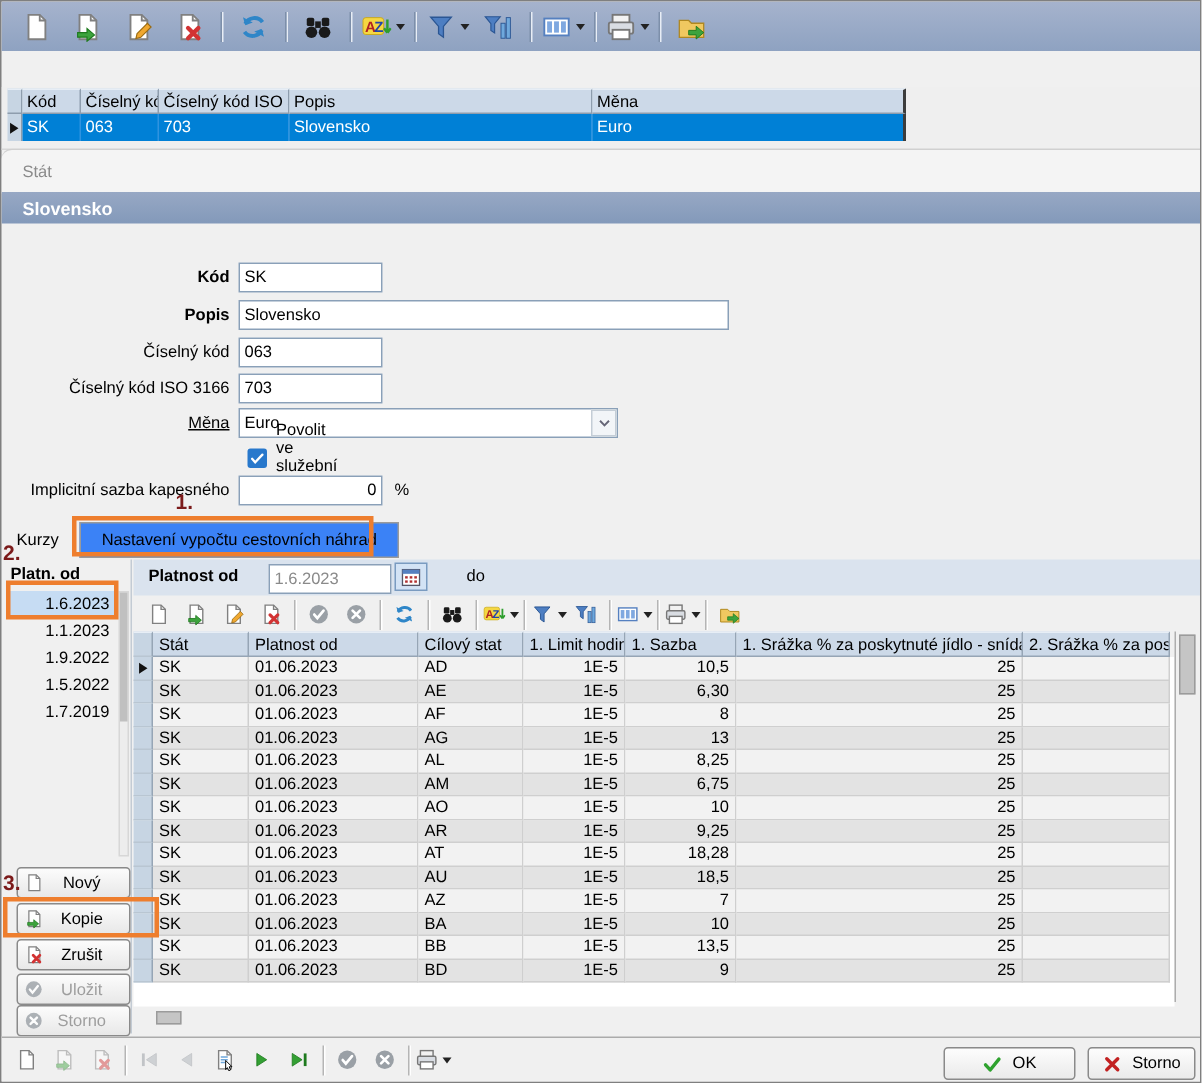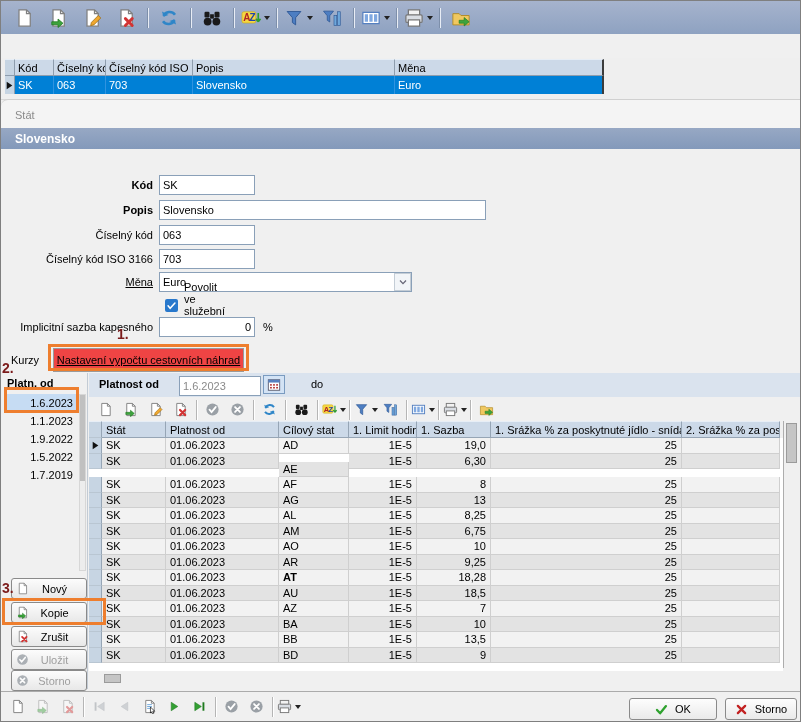"Nastavení vypočtu cestovních náhrad" .tab-active { background: #ef4444 -> #3b82f6; text-decoration: underline -> none; width: 191px -> 213px }
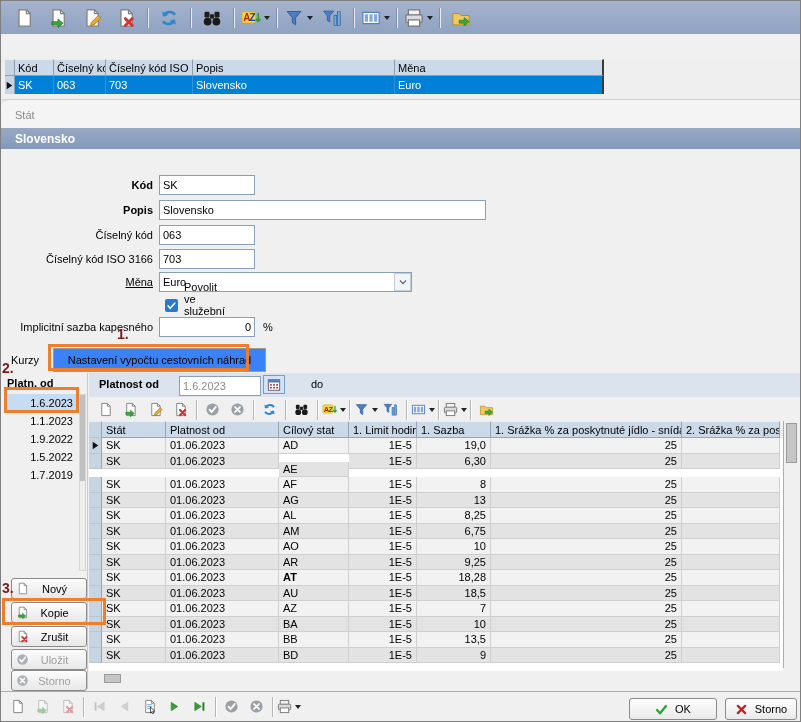"19,0" div.rc { text: 19,0 -> 10,5 }
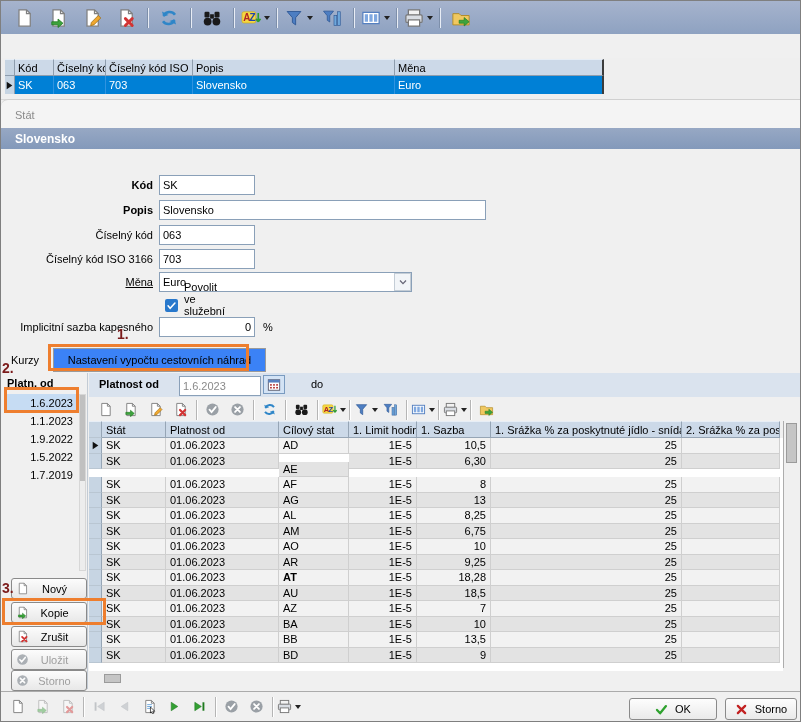"AE" div.rc { margin-top: 8px -> none }
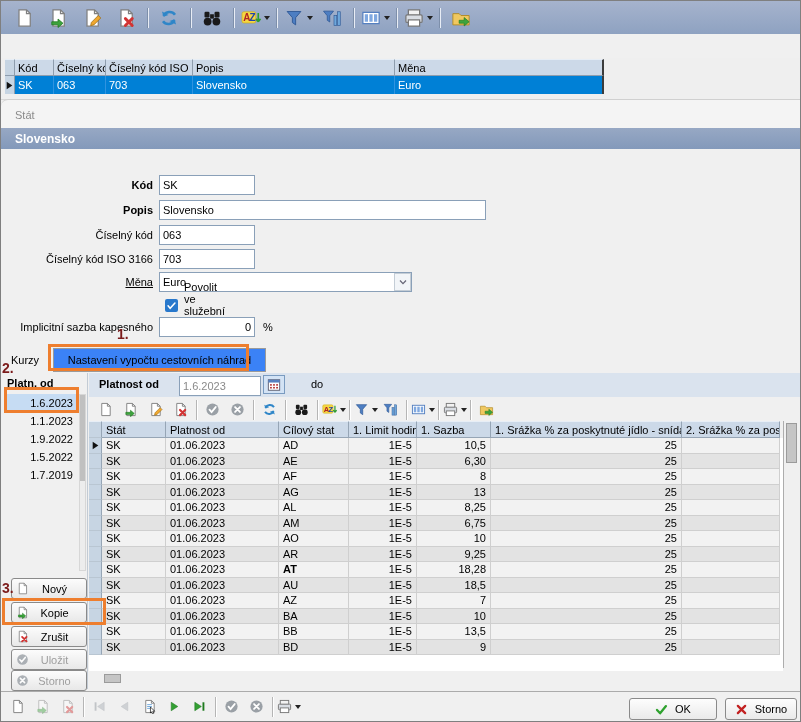"AT" div.rc { font-weight: bold -> none }
